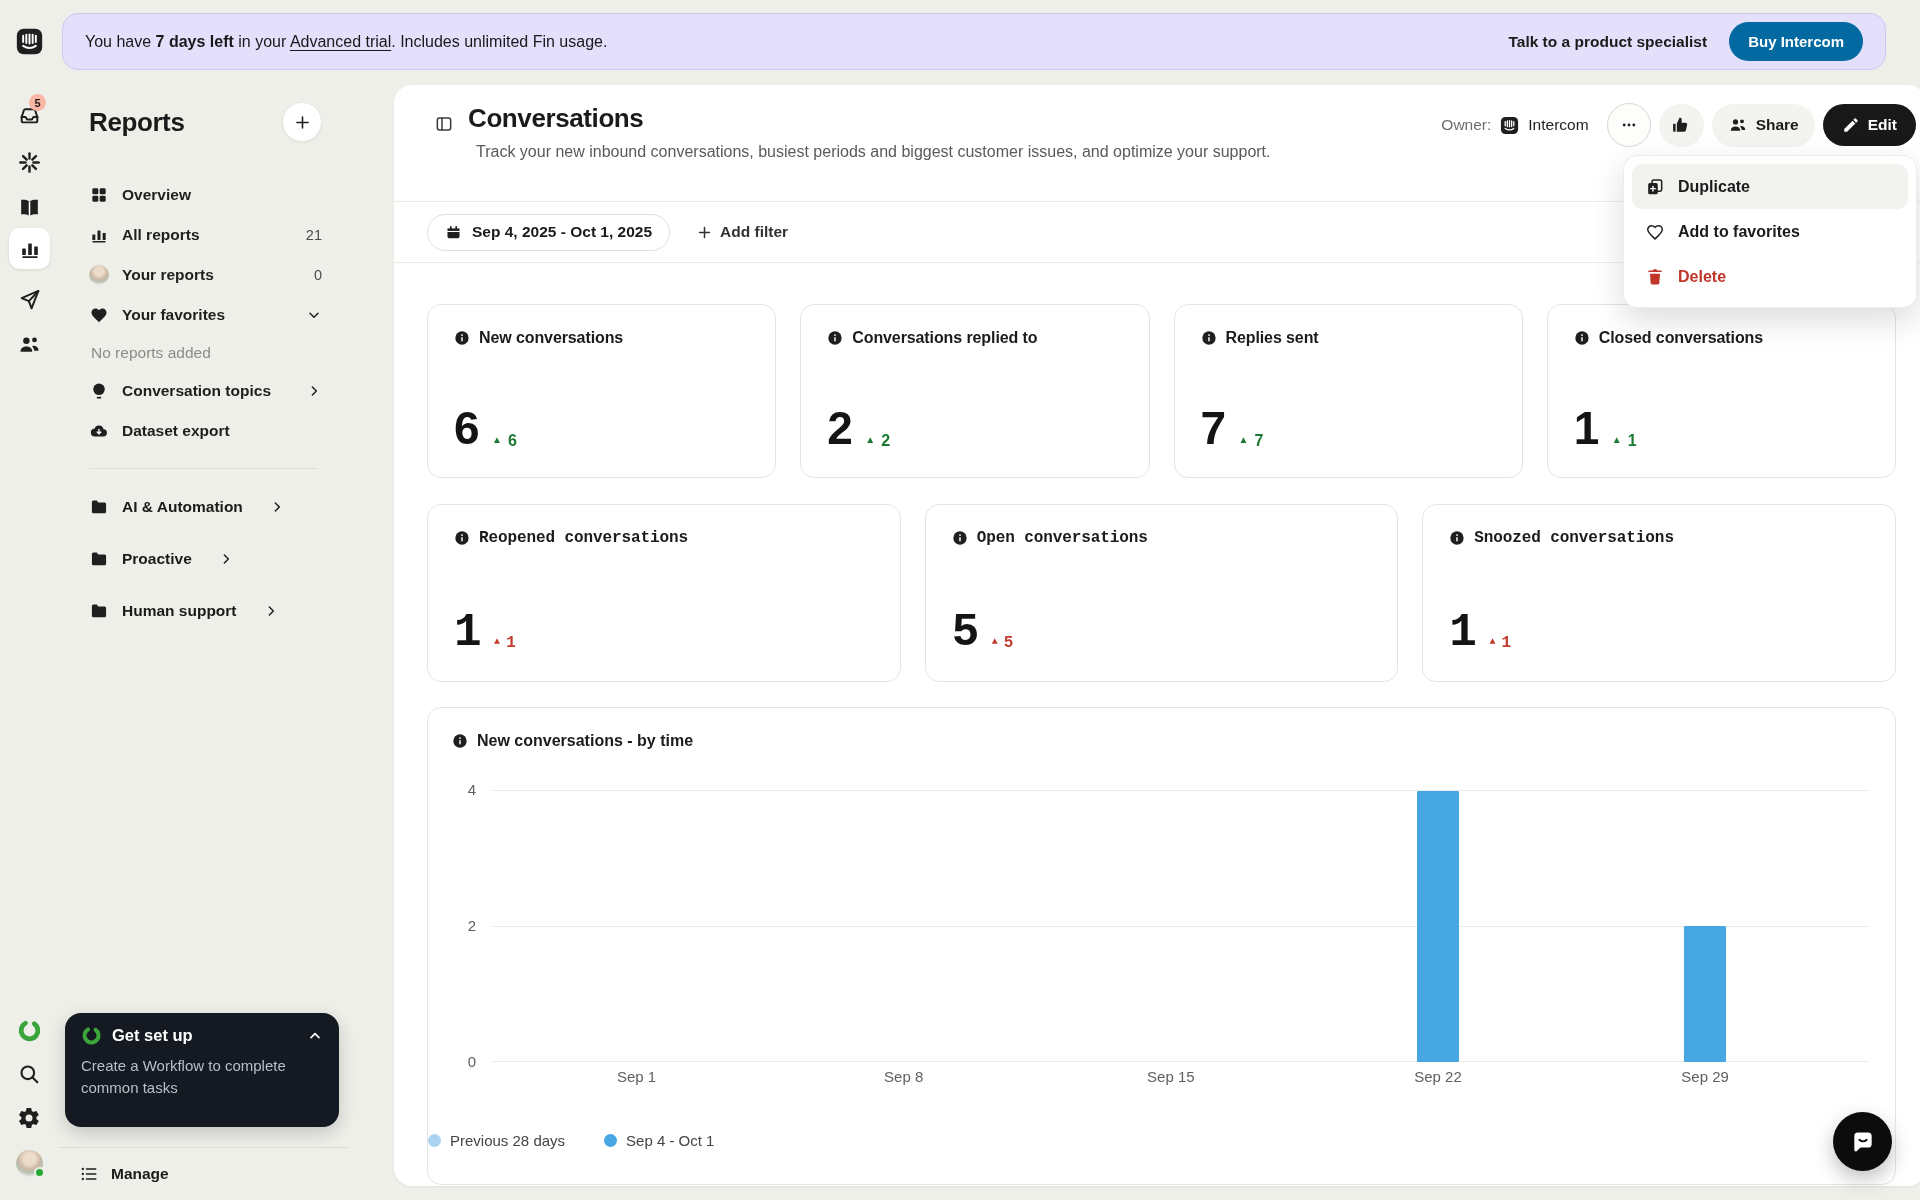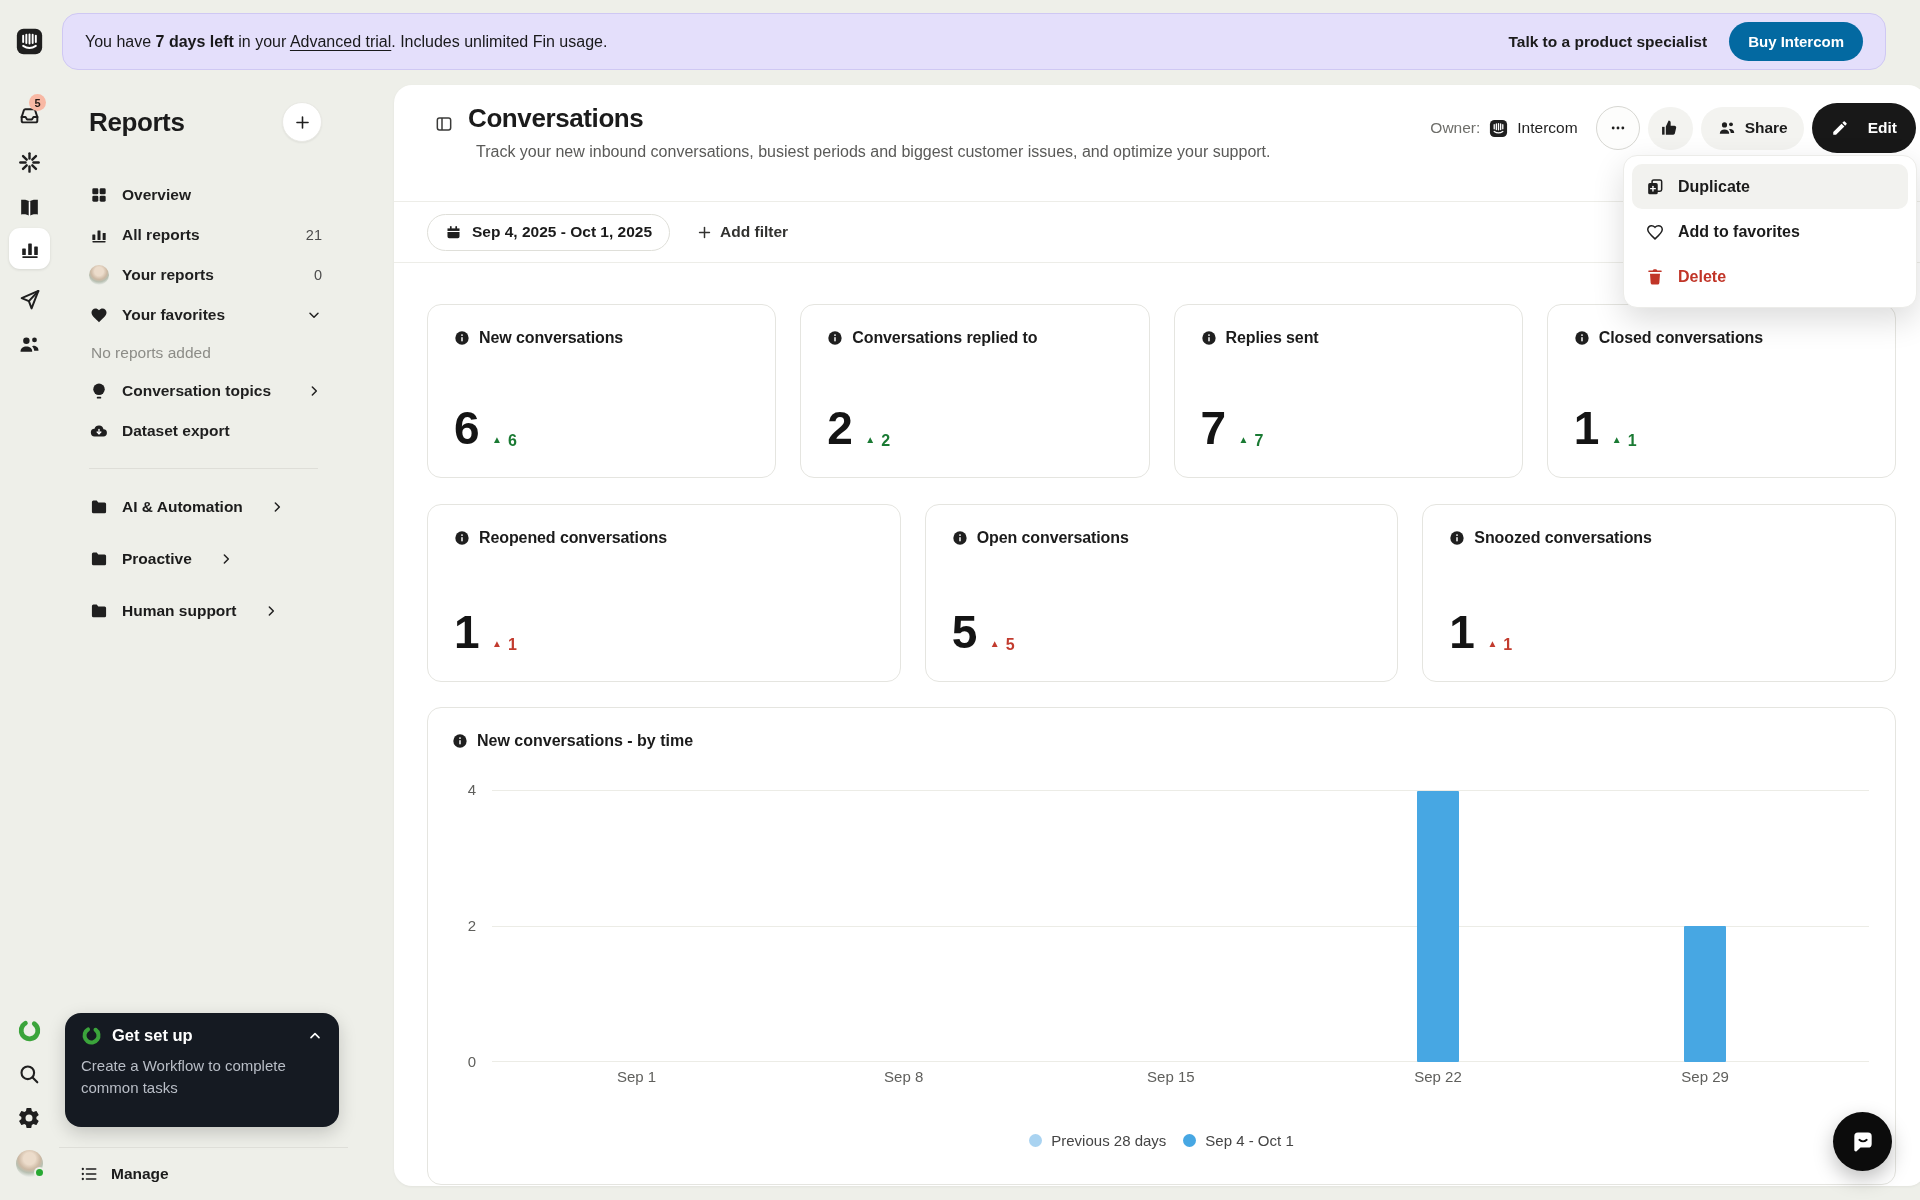"Edit" .dark-btn { gap: 19px -> 8px; height: 50px -> 42px }
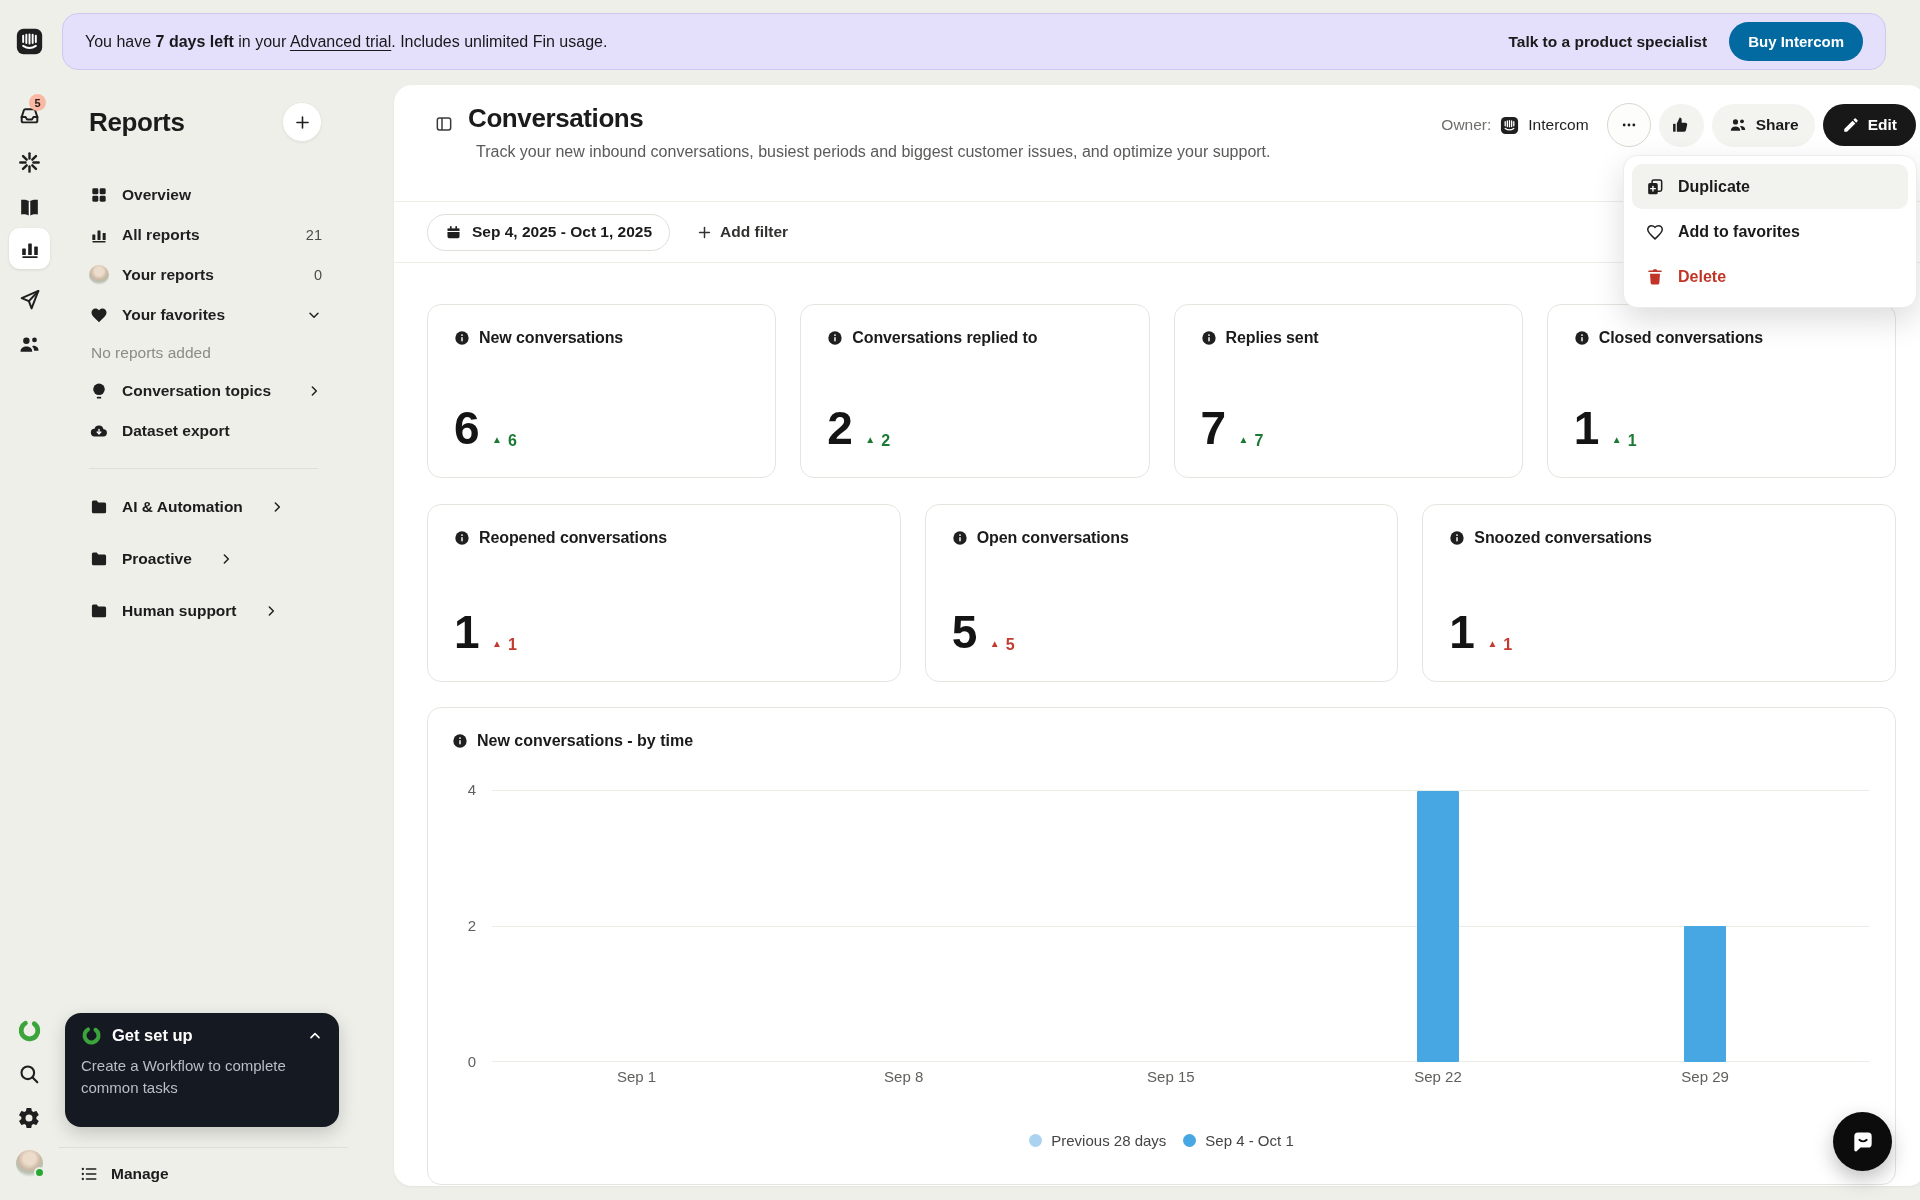"Reopened conversations" .row2 .card { font-family: none -> Liberation Mono, monospace }
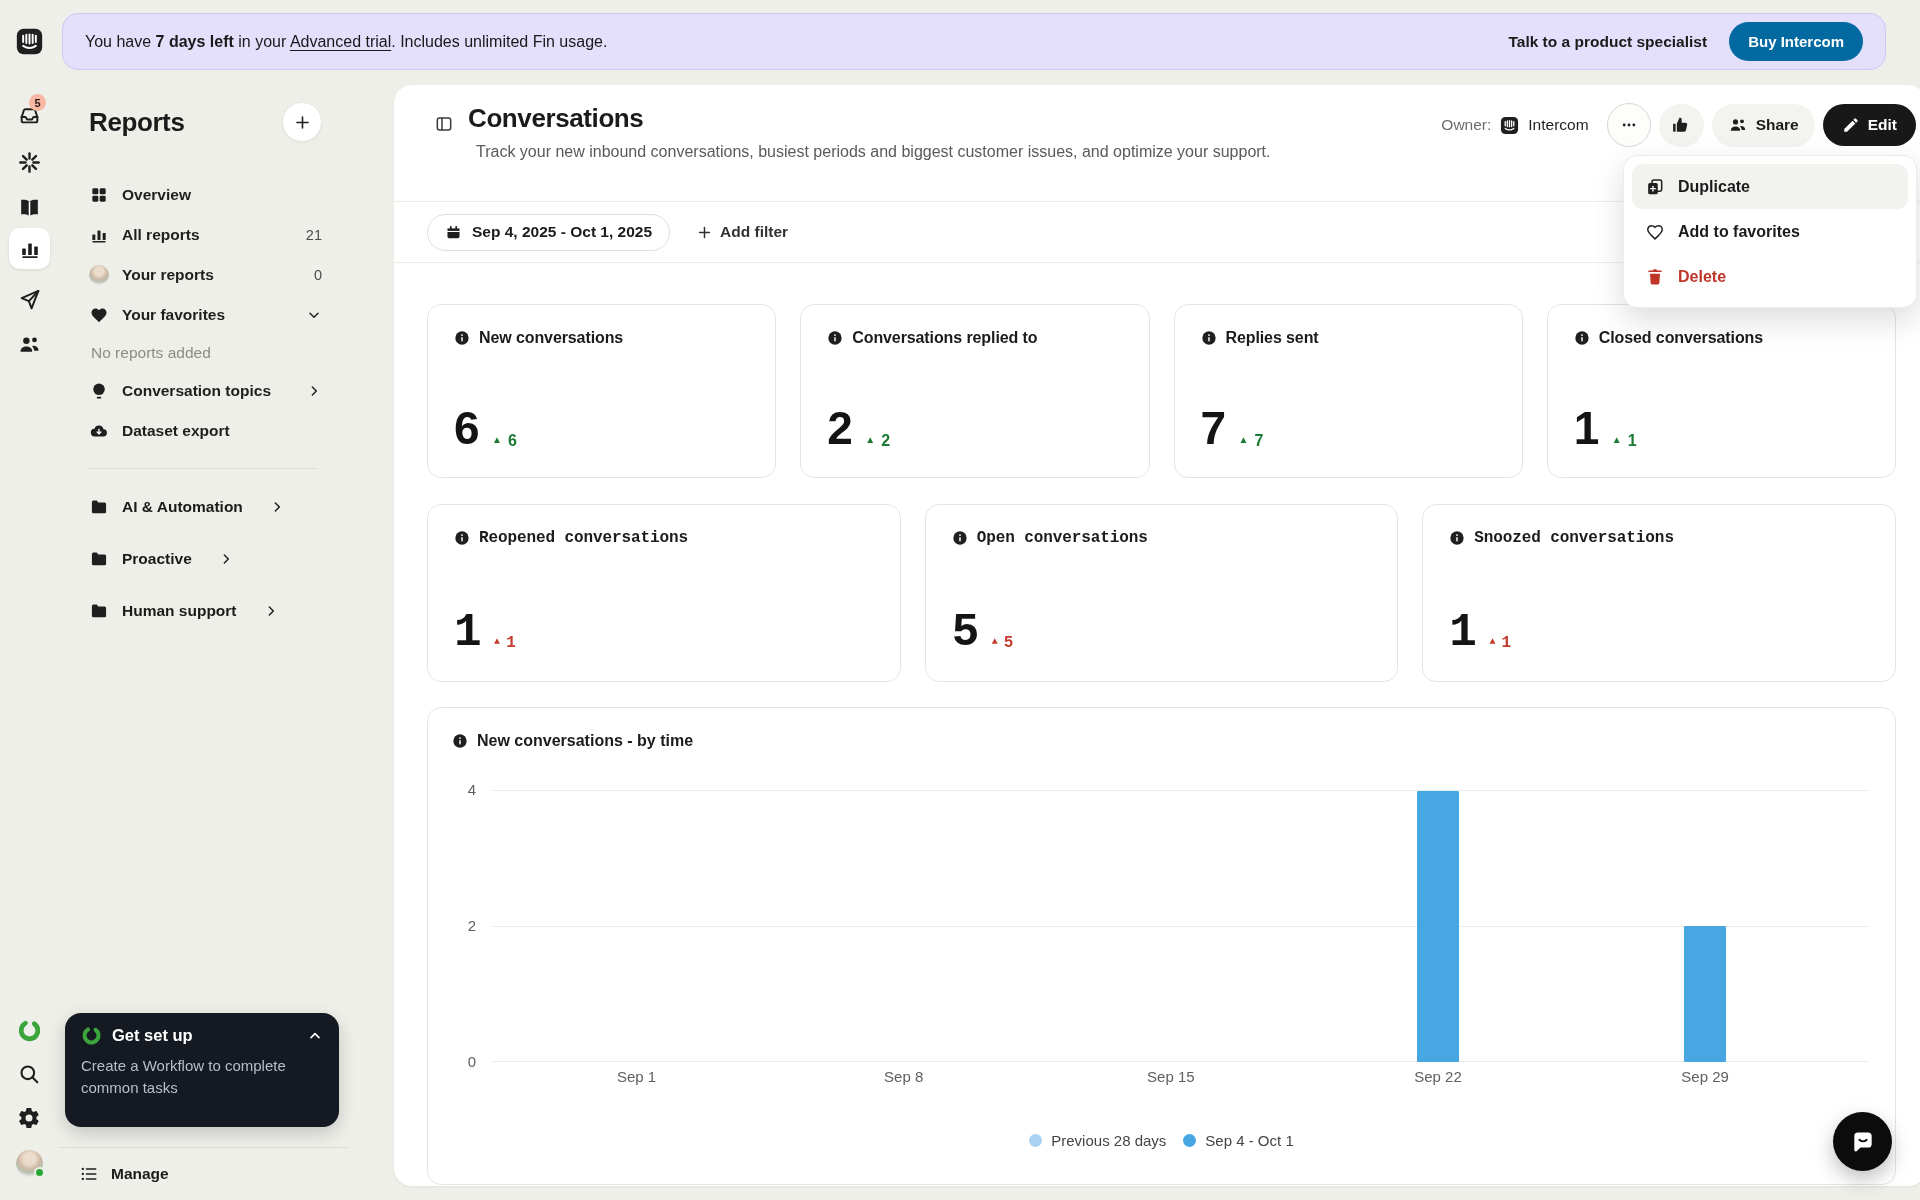"Previous 28 days" .legend { gap: 17px -> 39px; justify-content: center -> none }
